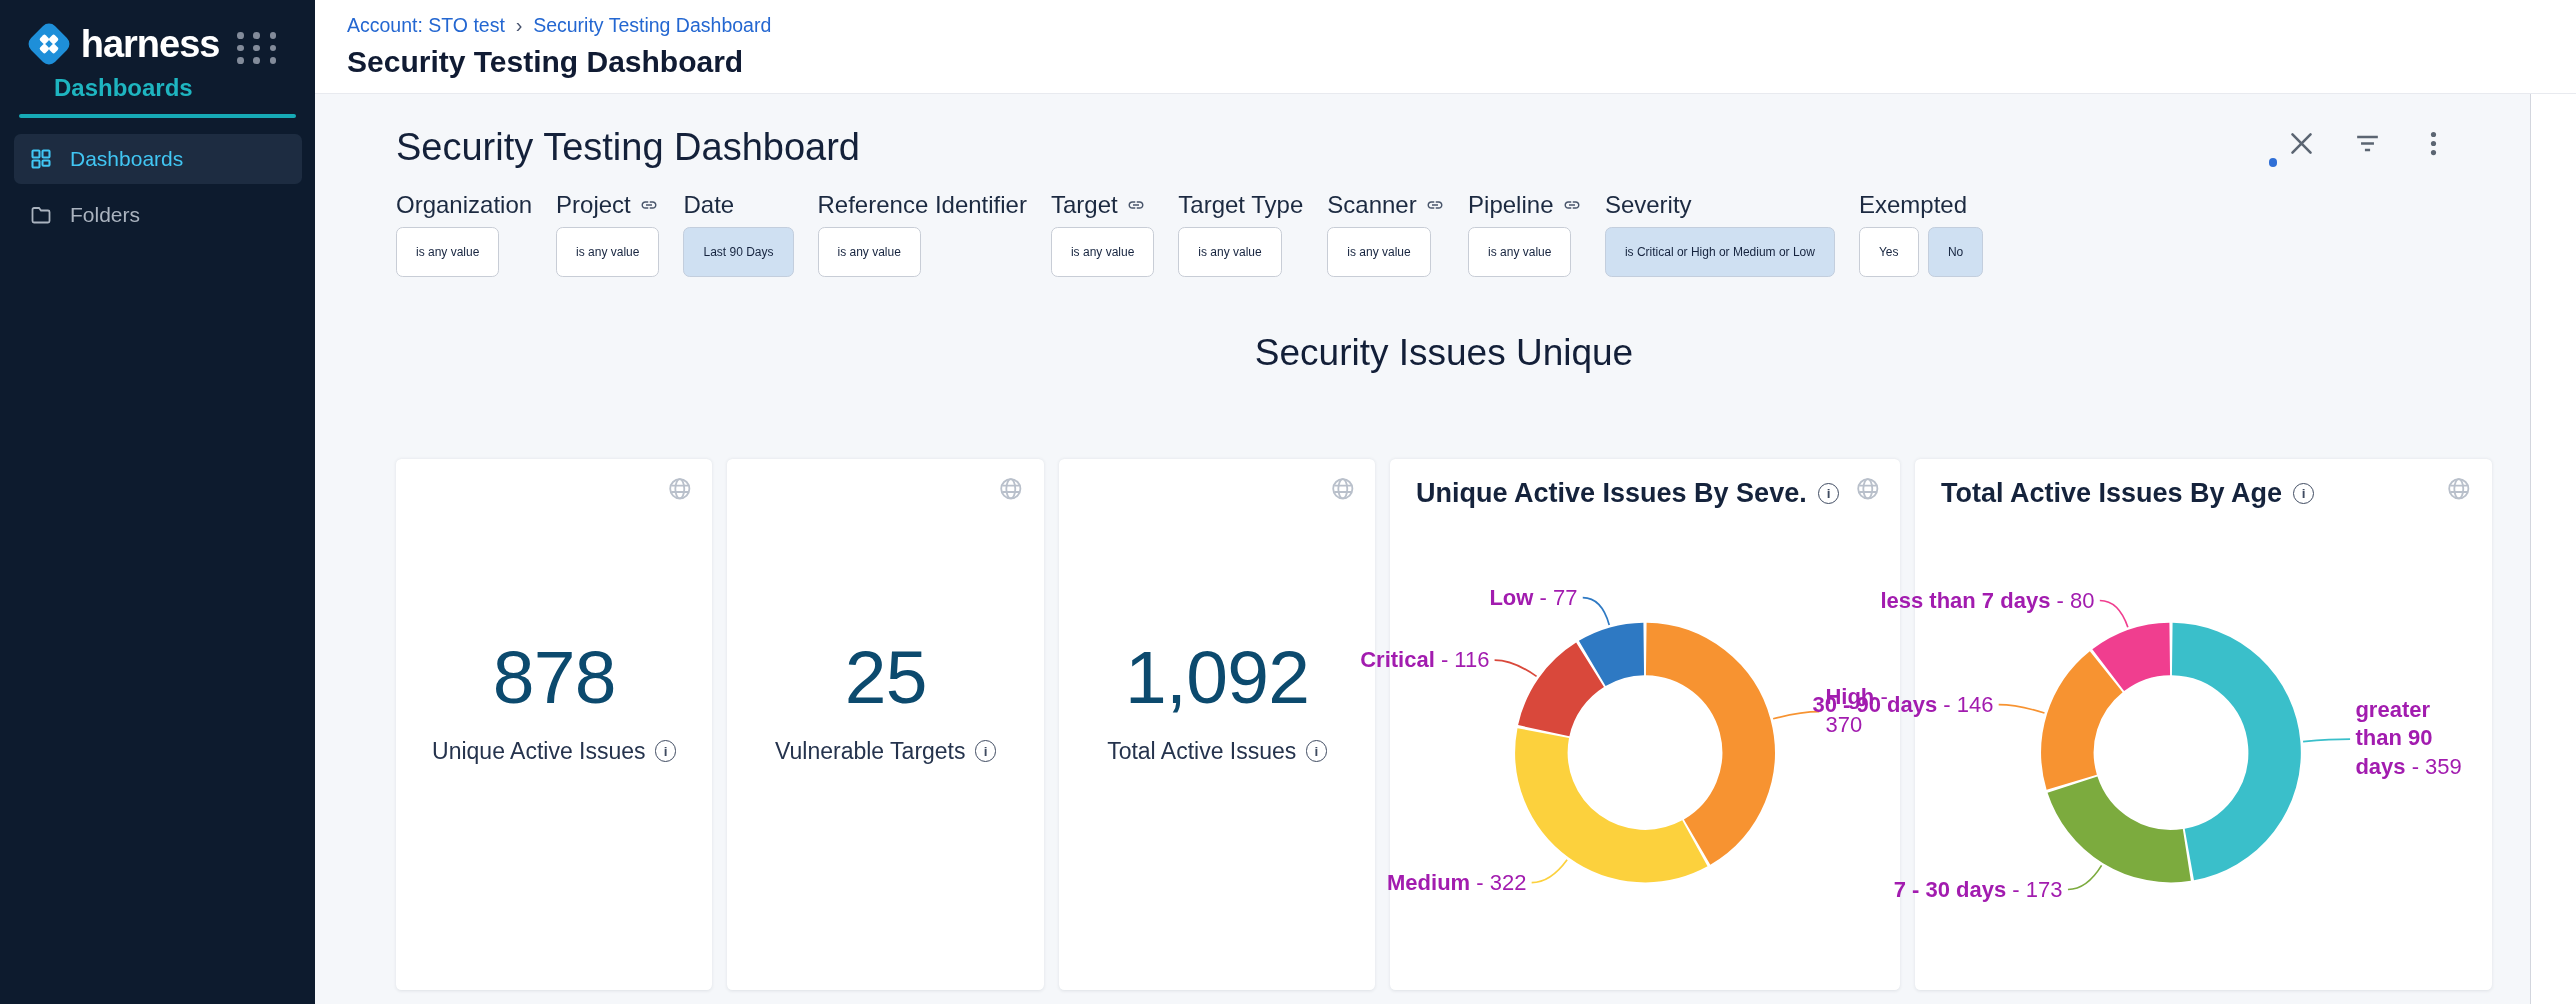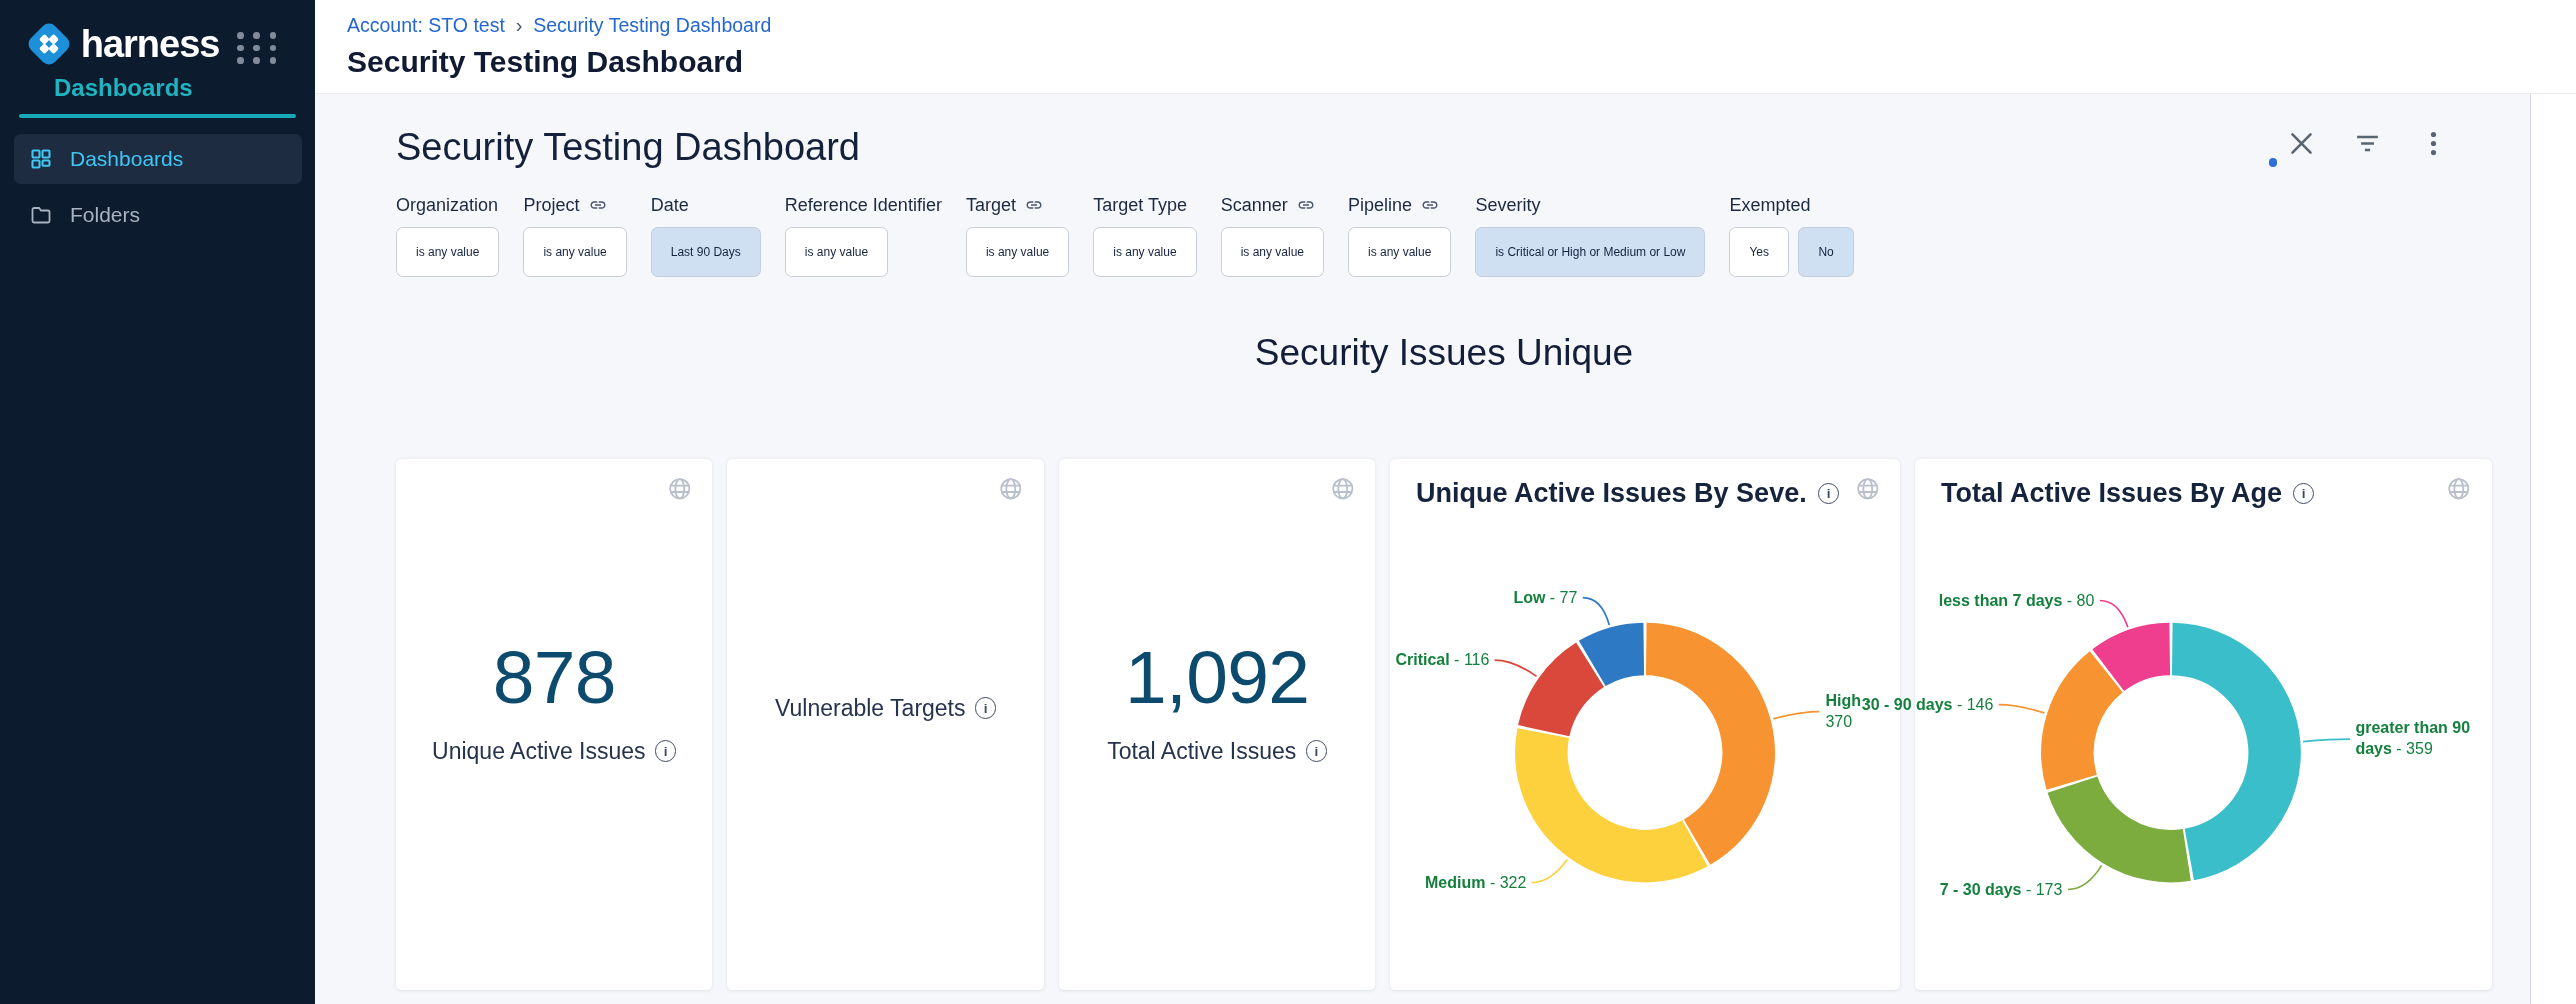"Organization" .filter-label { font-size: 18px -> 24px }
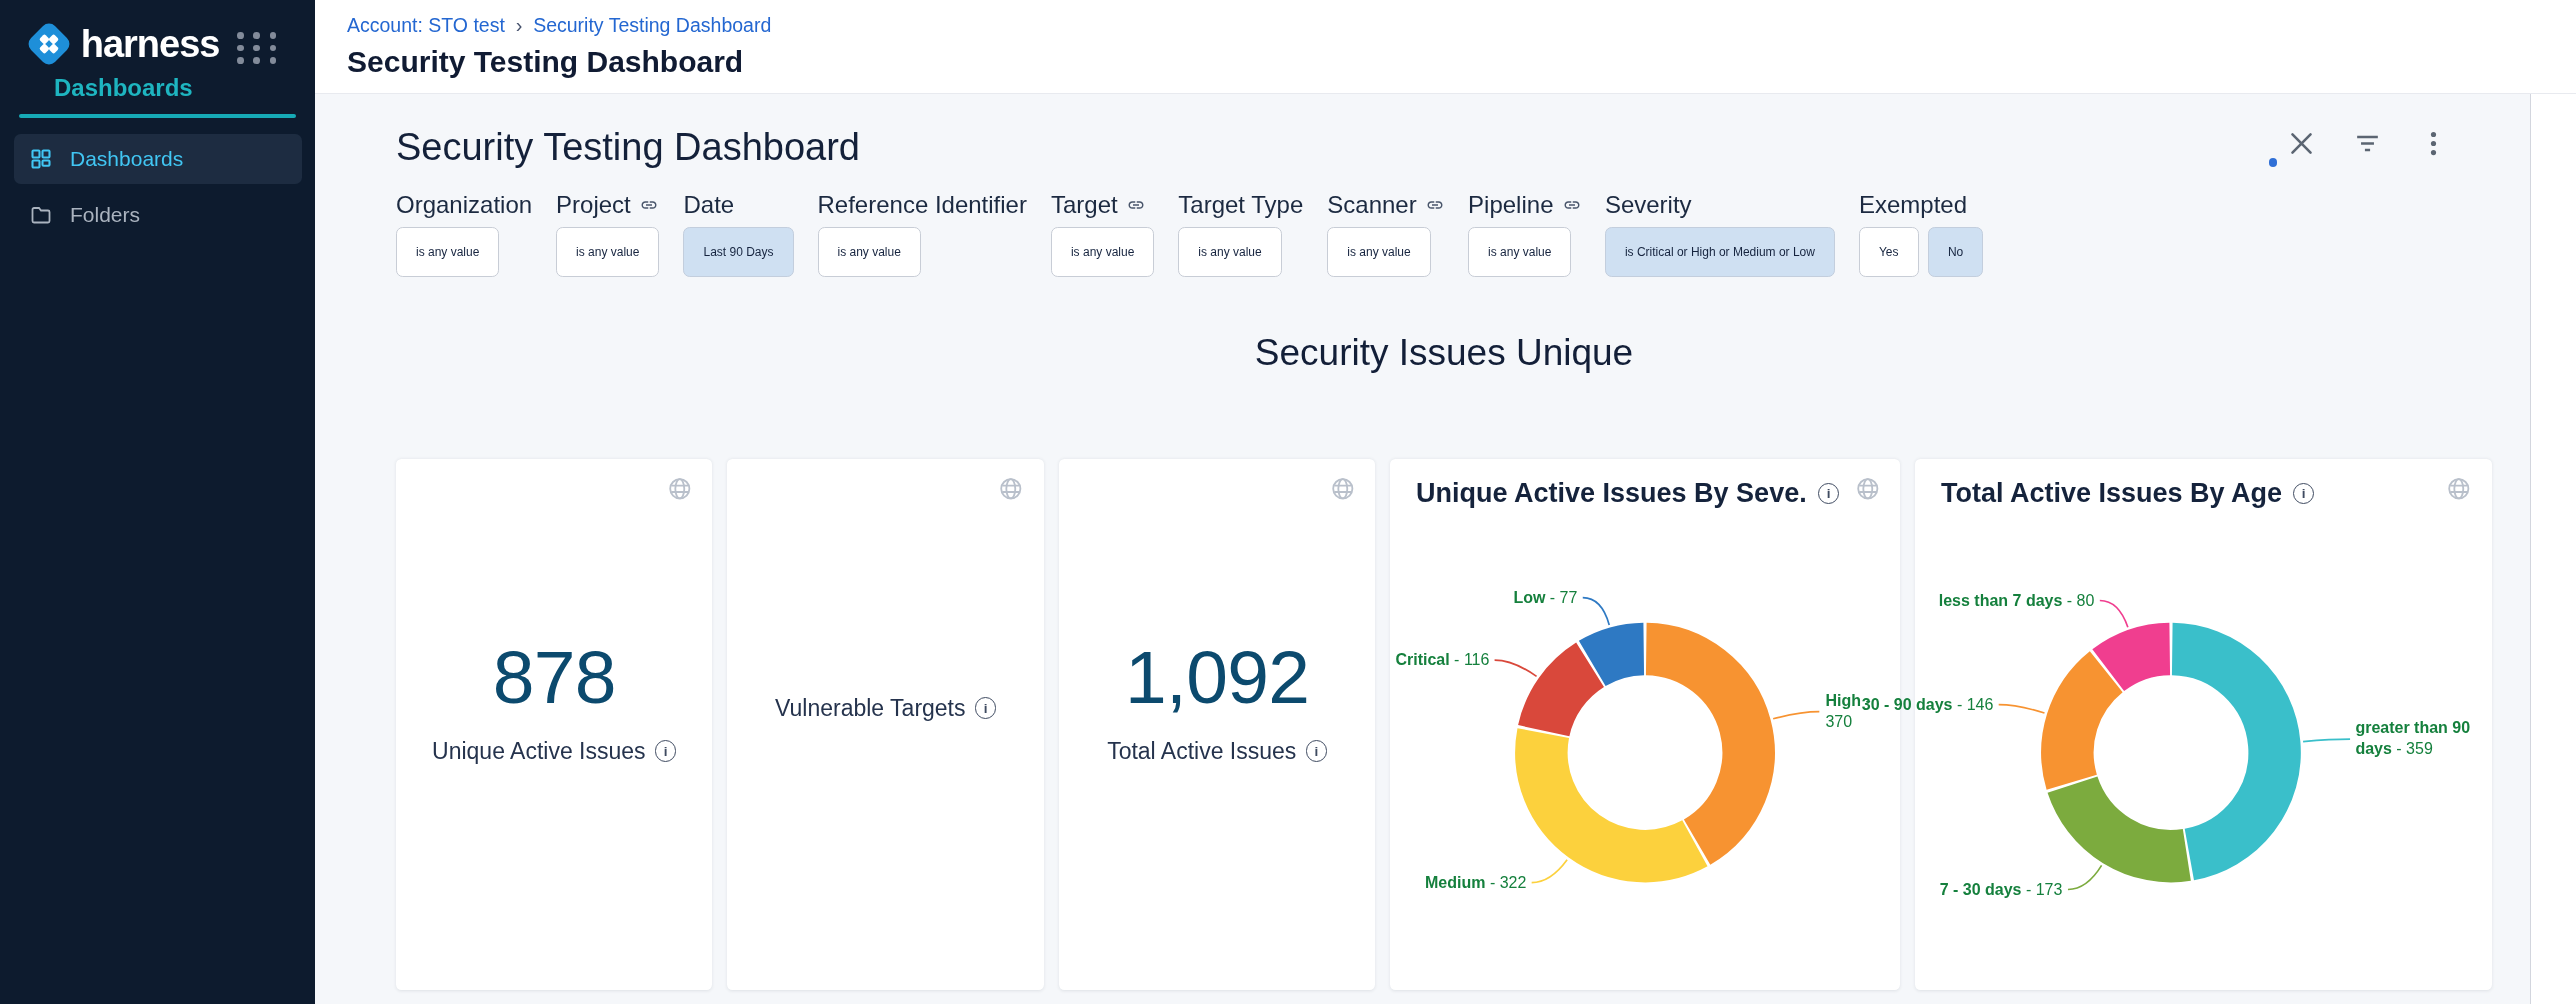"Low - 77" .donut-label { color: #15803d -> #a21caf; font-size: 16px -> 22px }
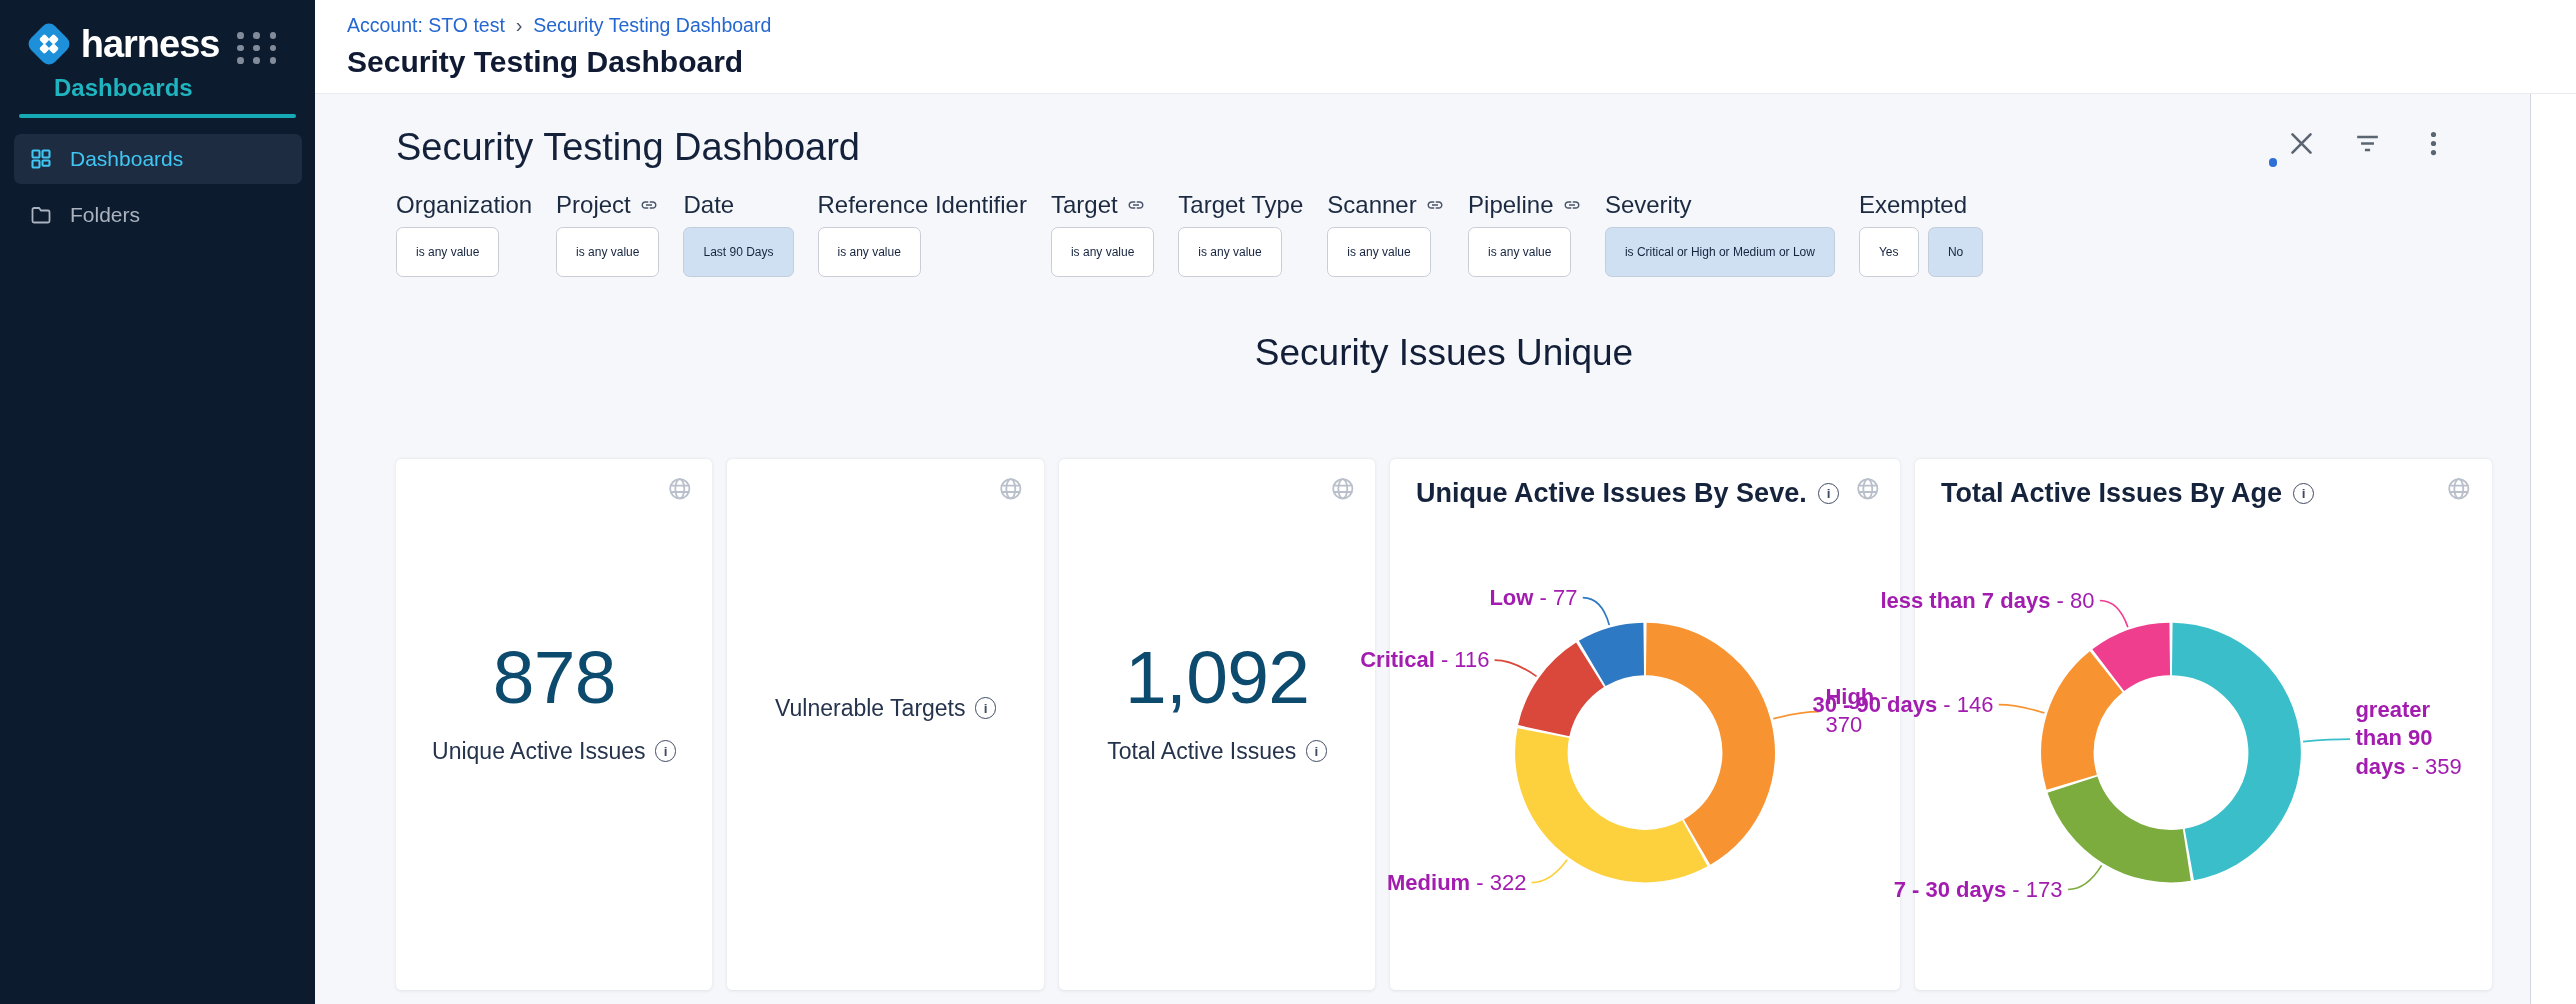"25" div.kpi-value { html: none -> <div>25</div> }
